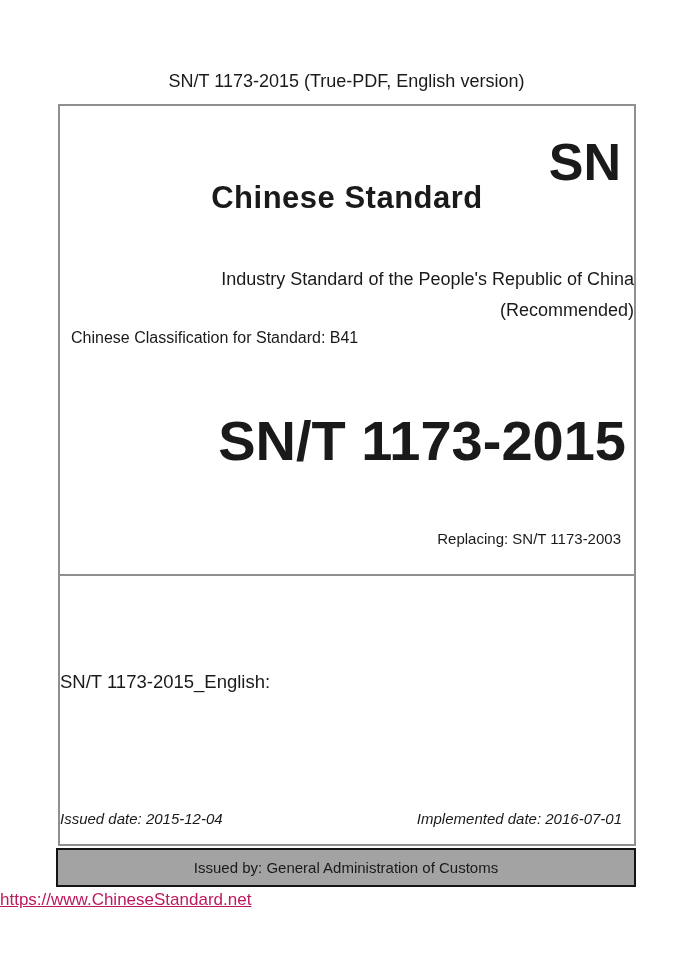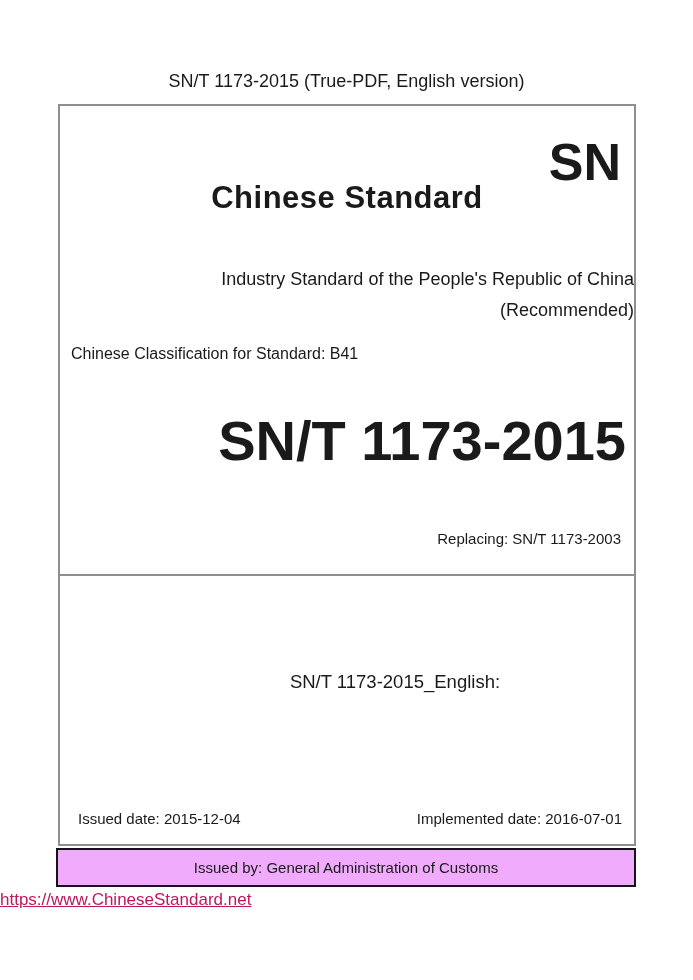"Chinese Classification for Standard: B41" .classification { top: 238px -> 222px }
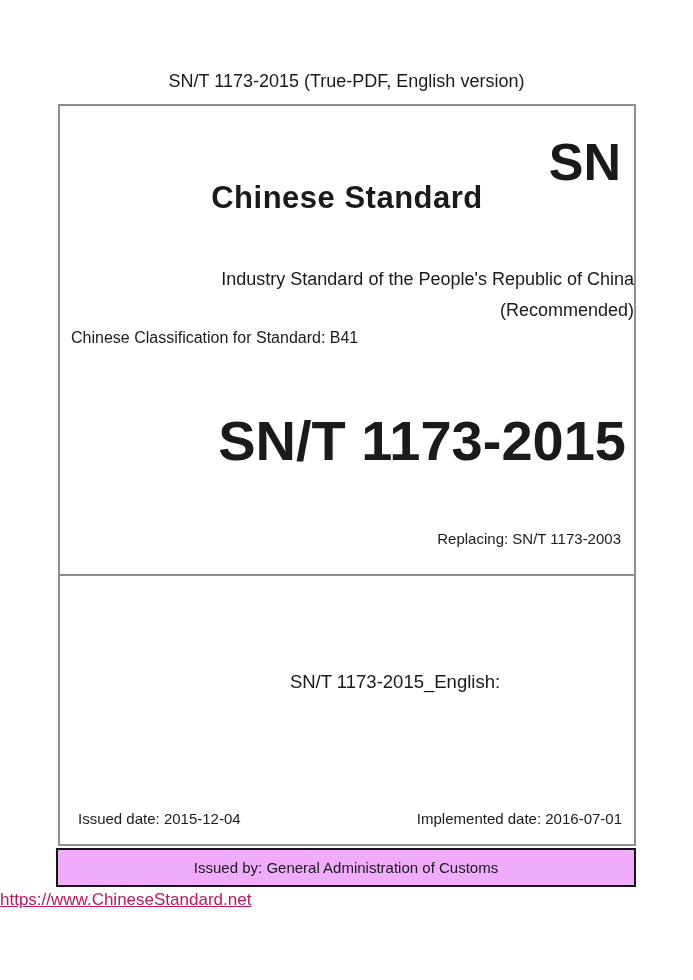"SN/T 1173-2015_English:" .doc-title { margin-left: 48px -> none; text-align: center -> left }
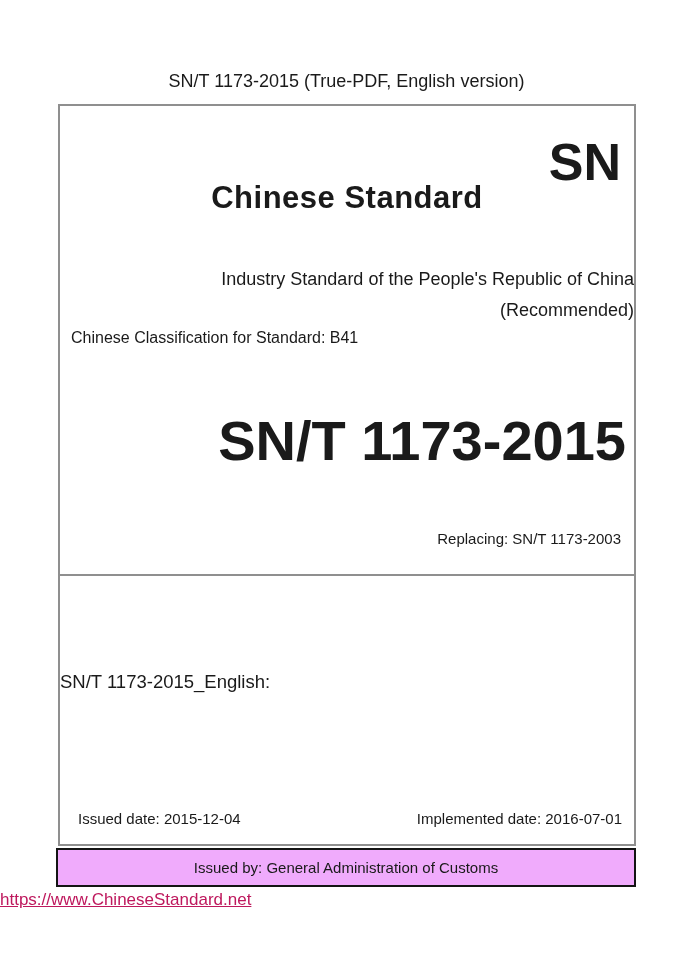"Issued date: 2015-12-04" .dates-row { font-style: none -> italic; padding-left: 18px -> none }
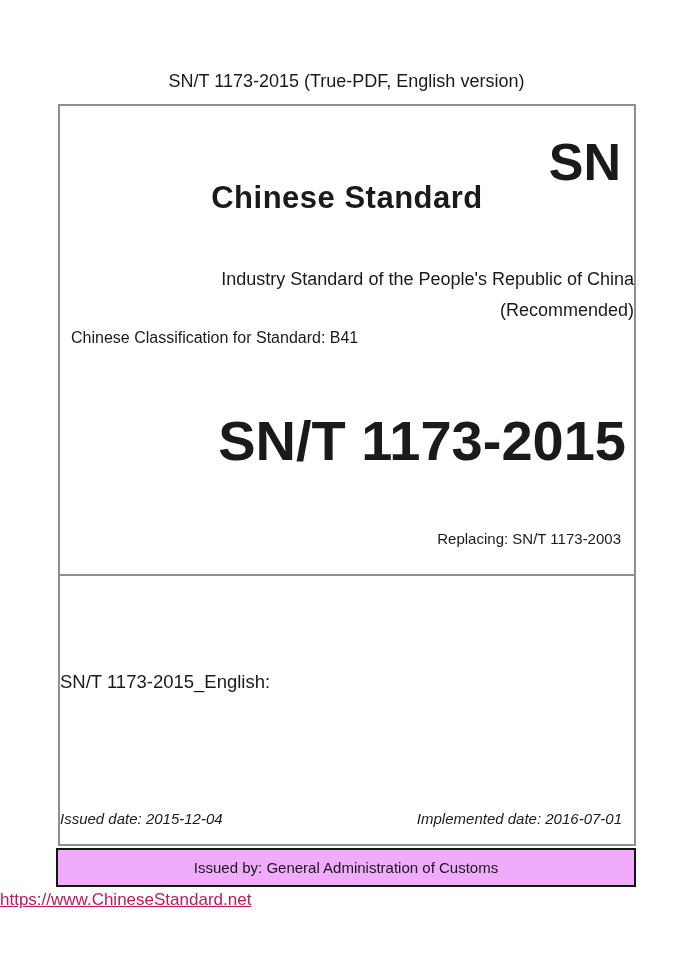"Issued by: General Administration of" .issuer-box { background: #f0abfc -> #a3a3a3 }
